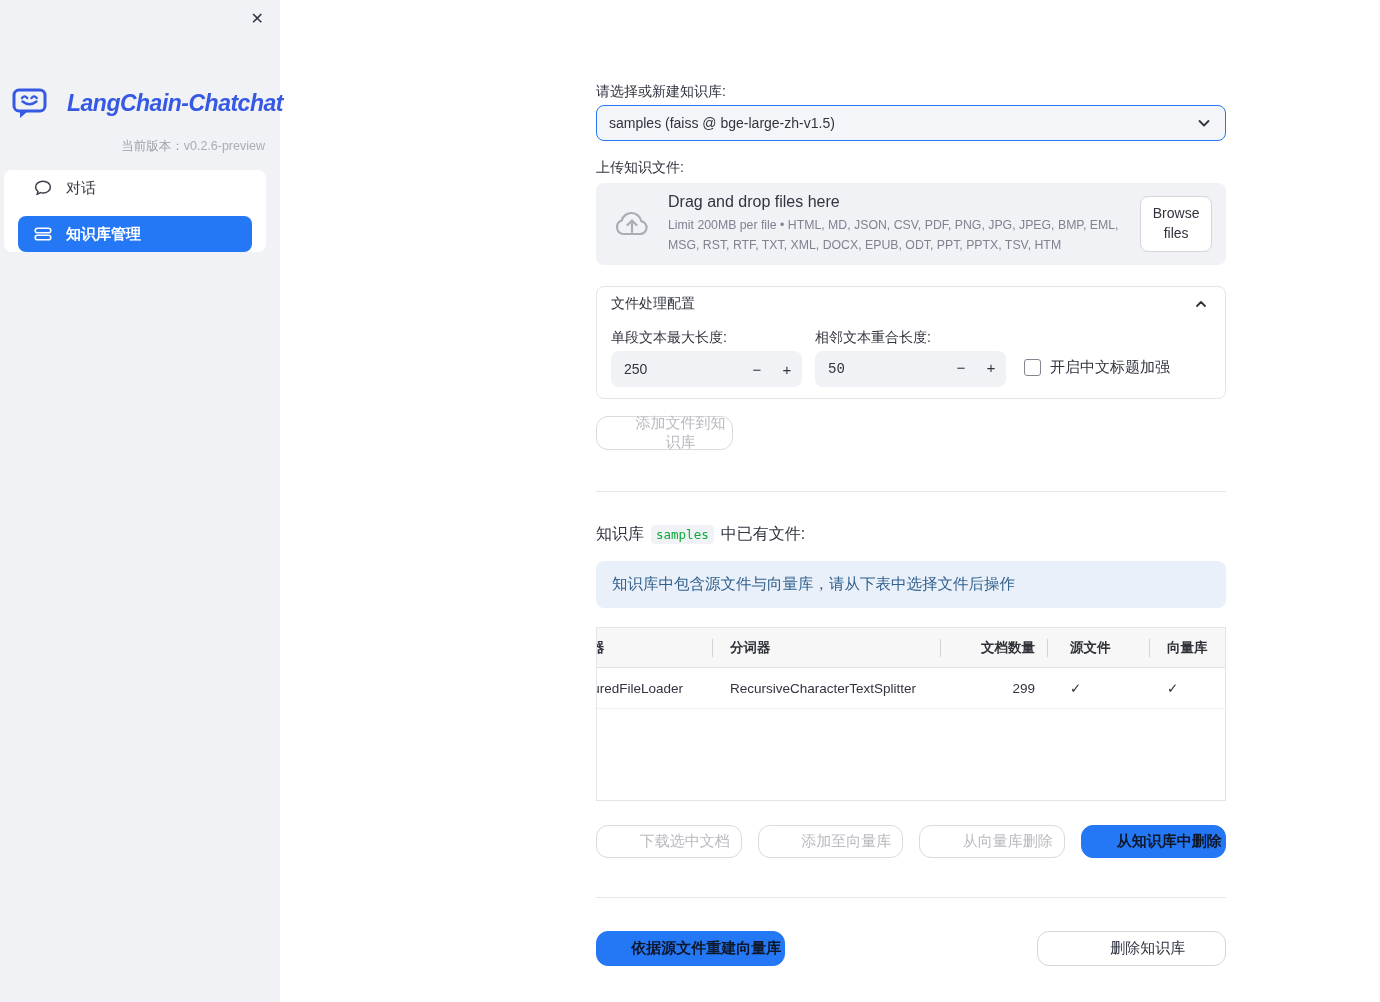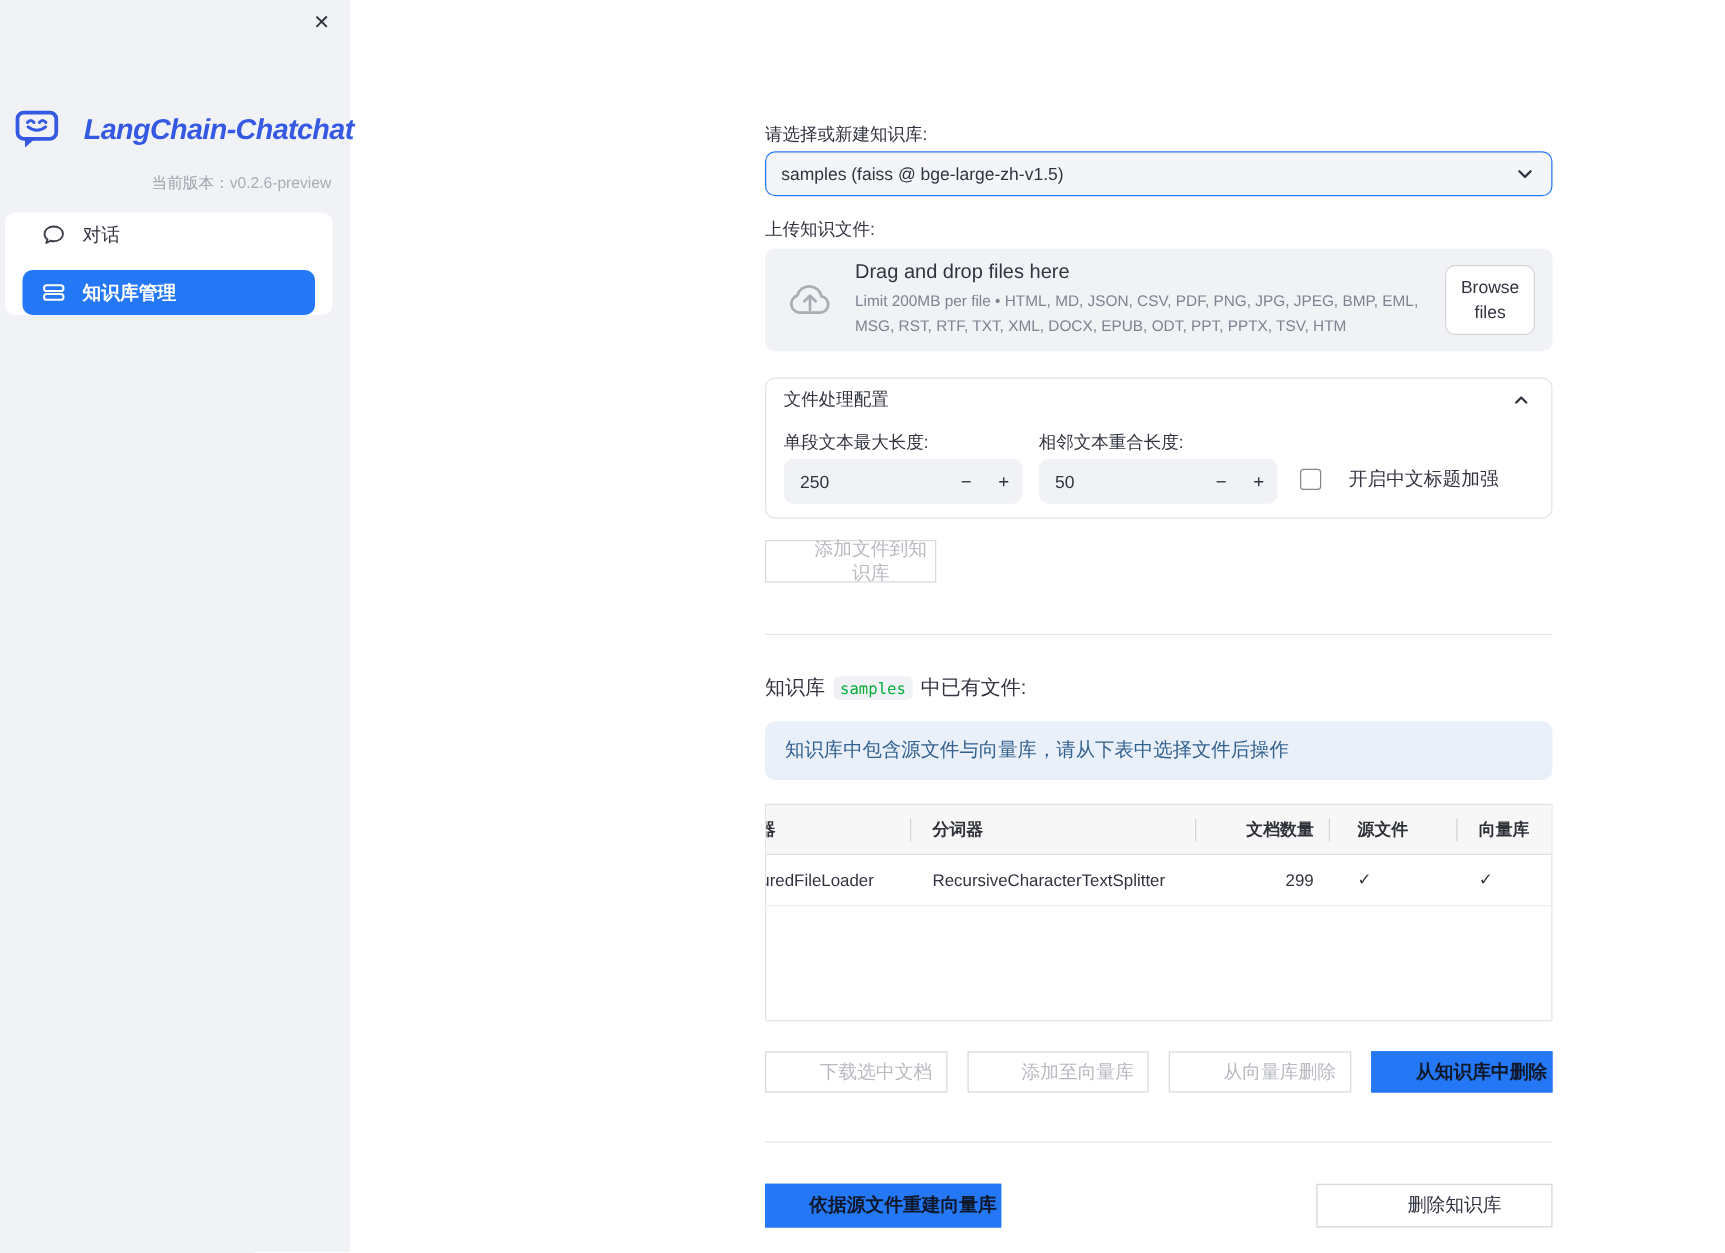"请选择或新建知识库:" .main { left: 612px -> 596px; margin-top: 16px -> none }
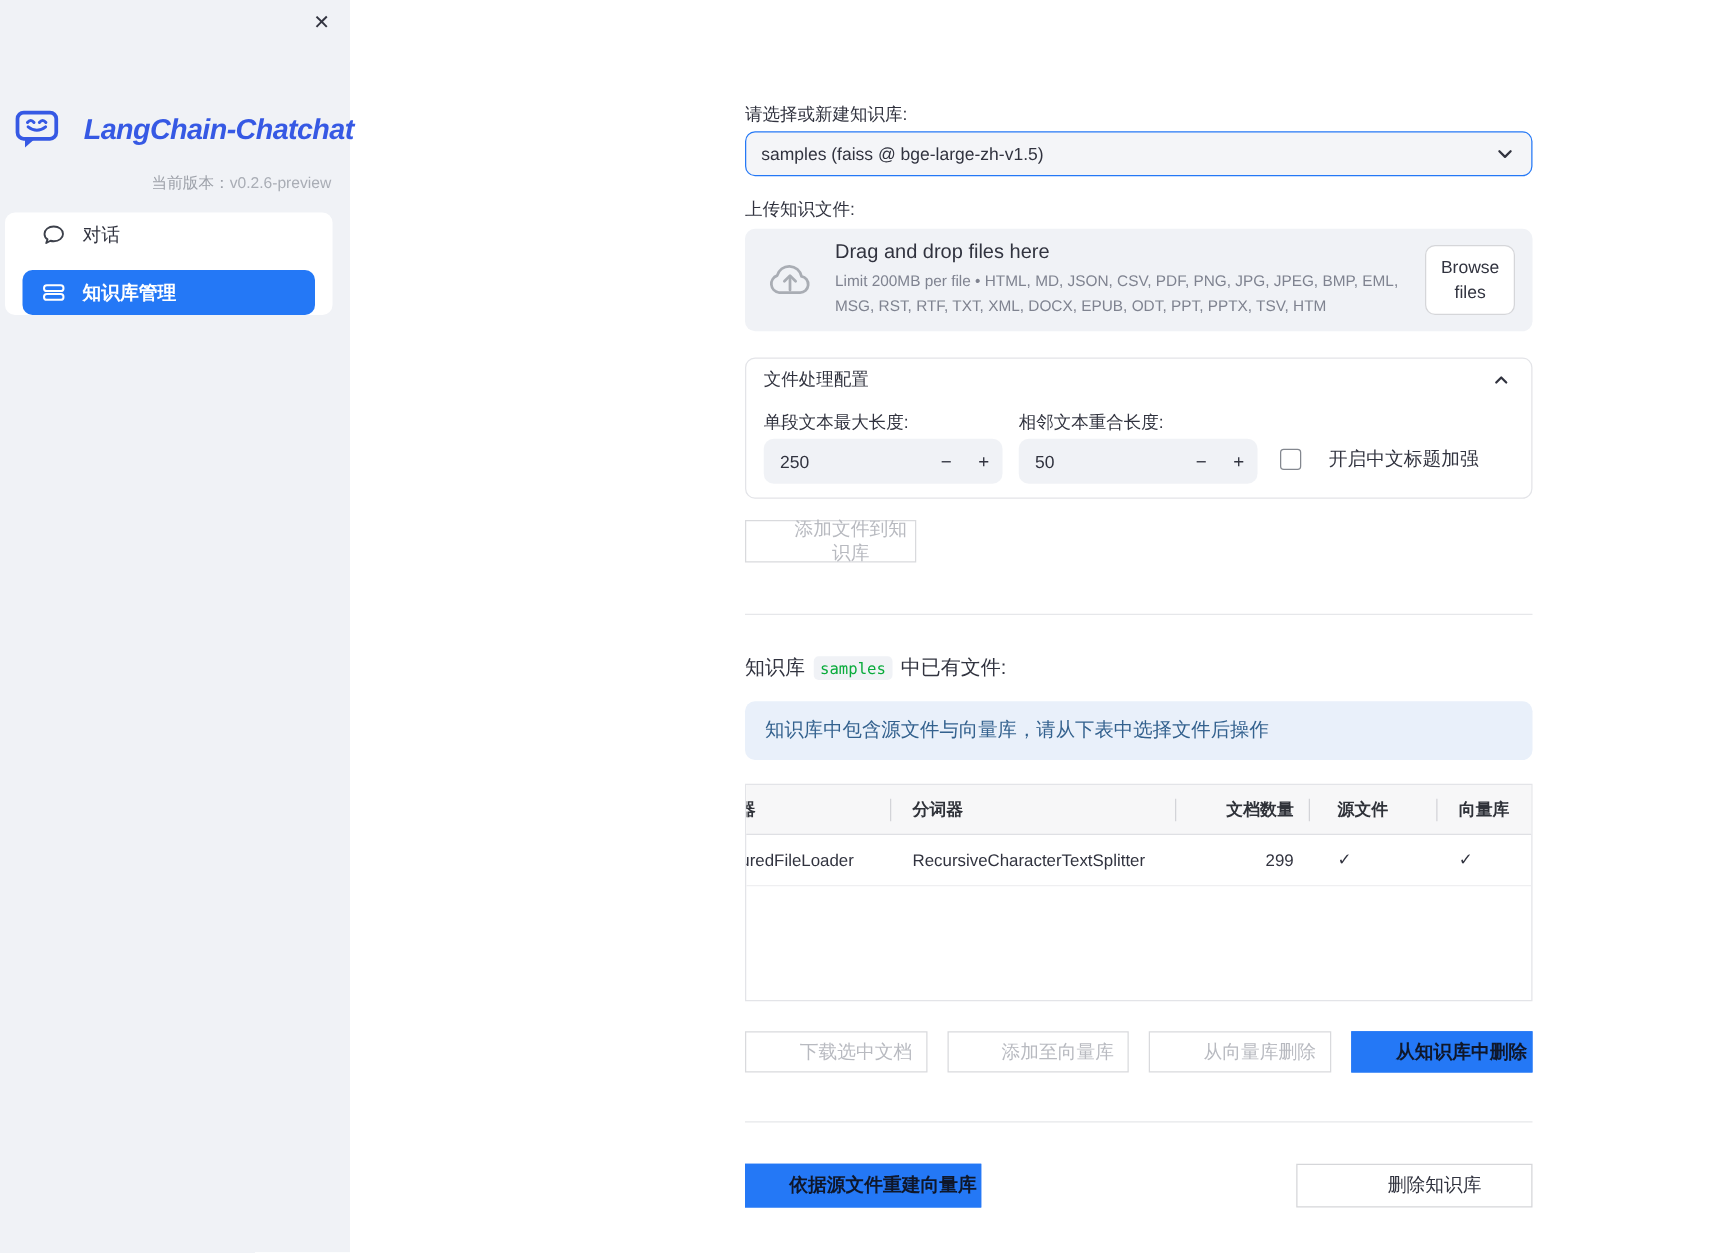"50" .numbox.second { font-family: none -> Liberation Mono, monospace }
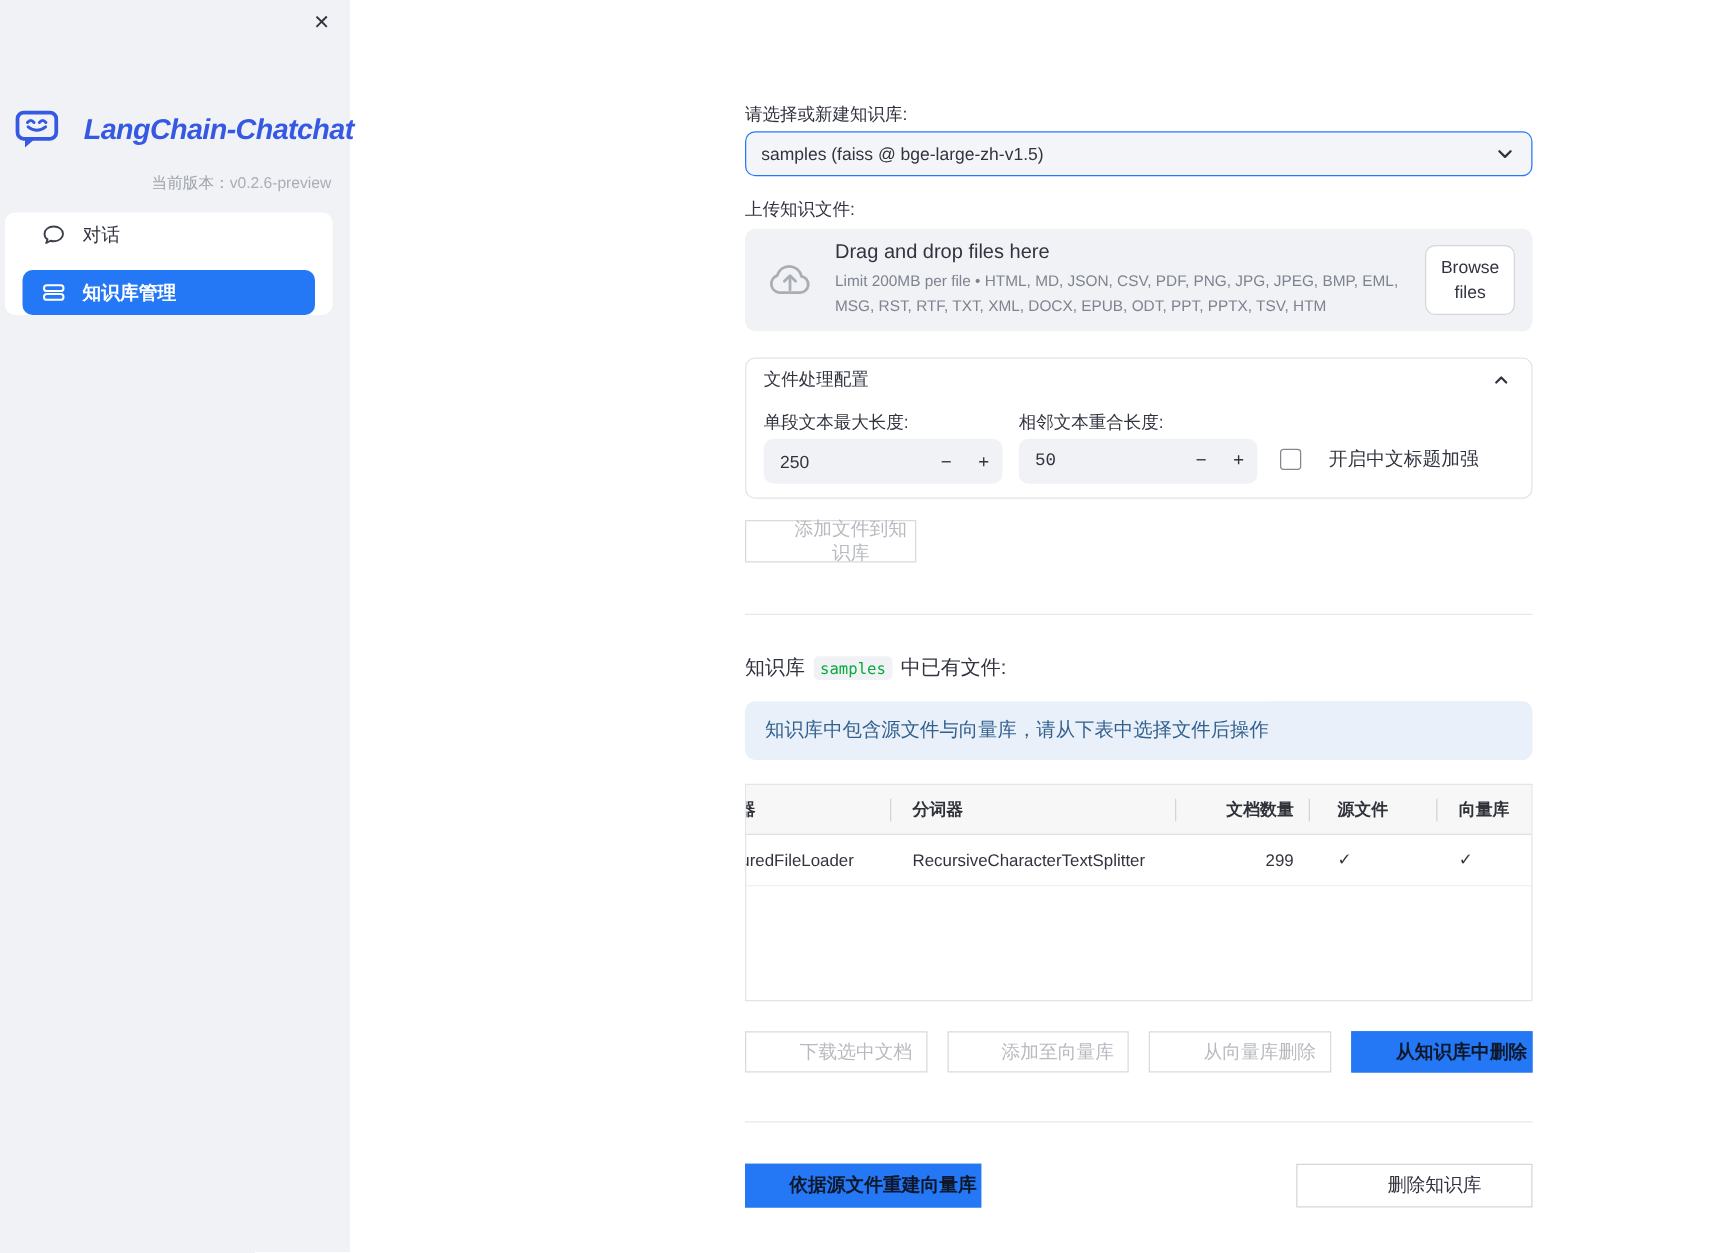"开启中文标题加强" .cbrow { gap: 22px -> 9px }
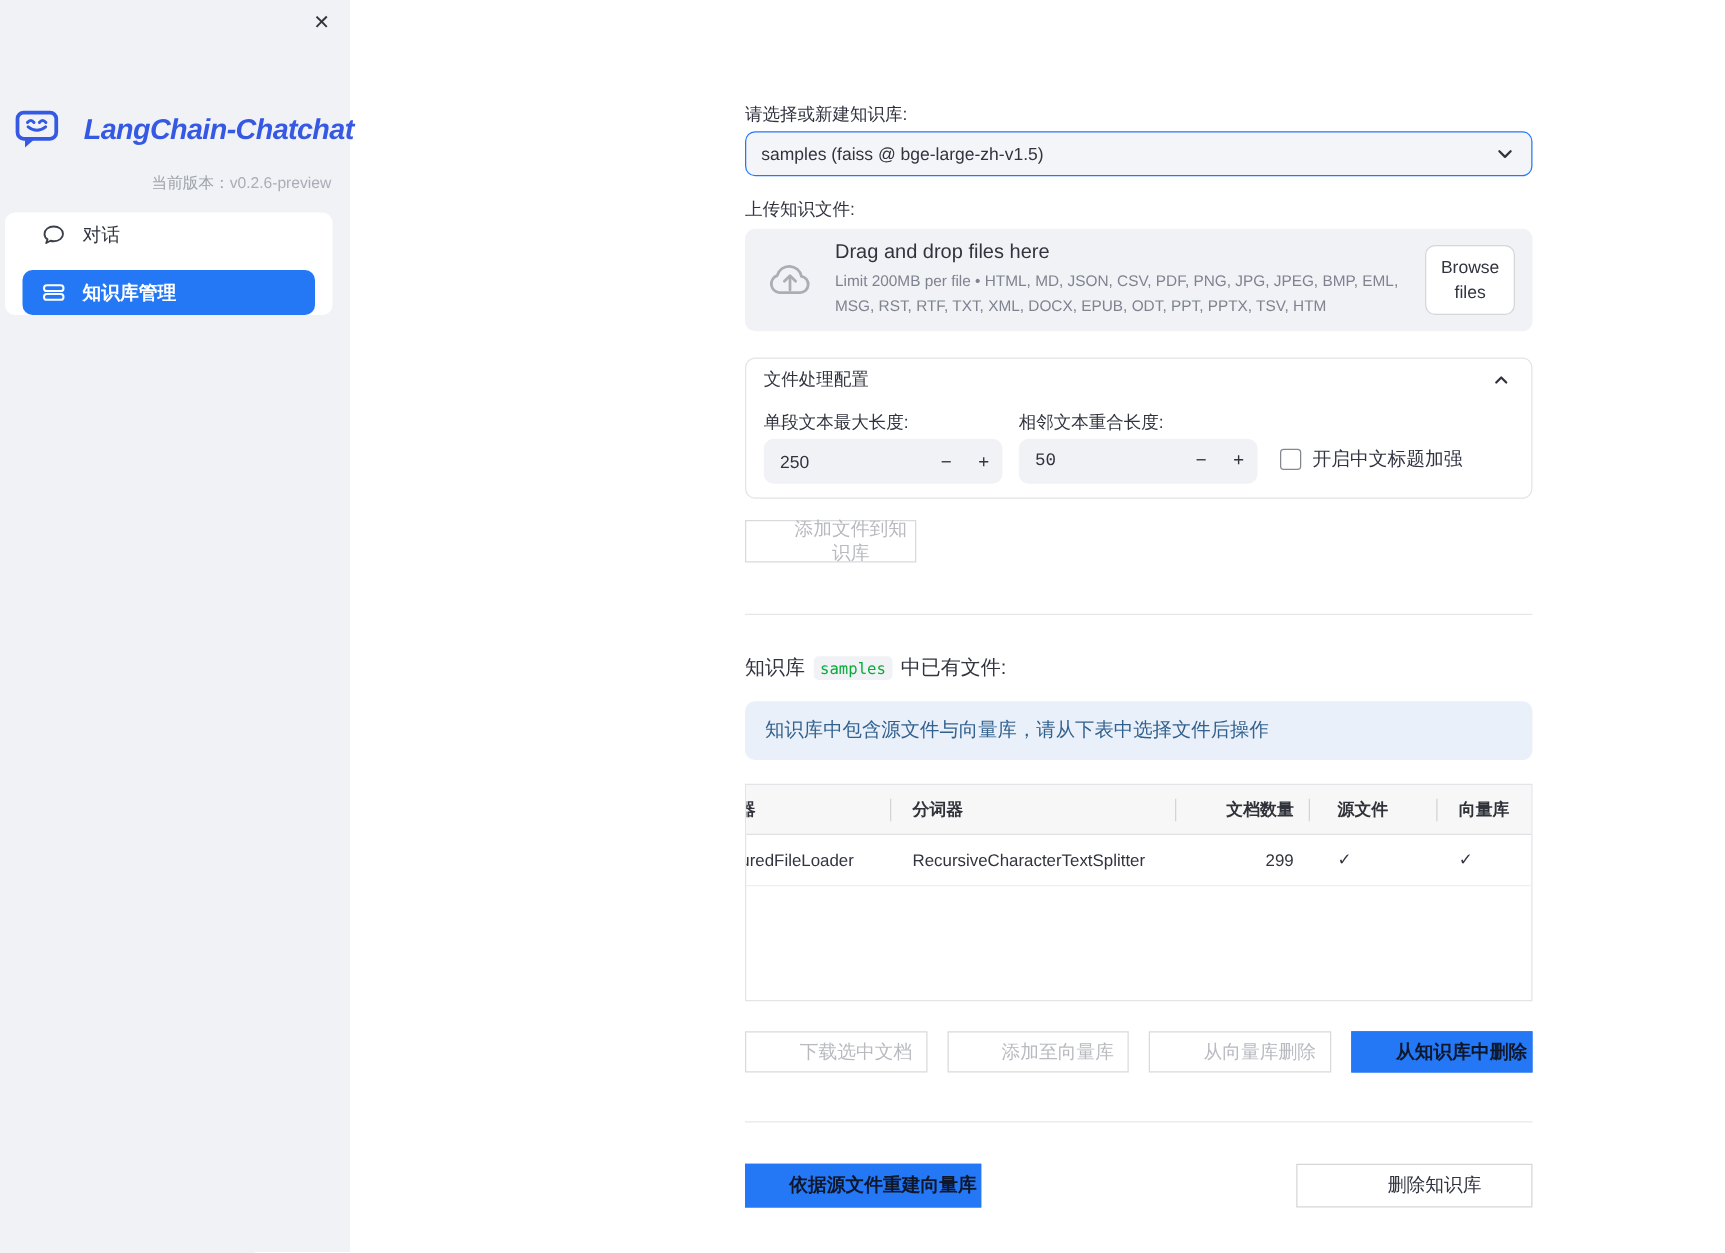"添加文件到知识库" .btn { border-radius: 0 -> 12px }
